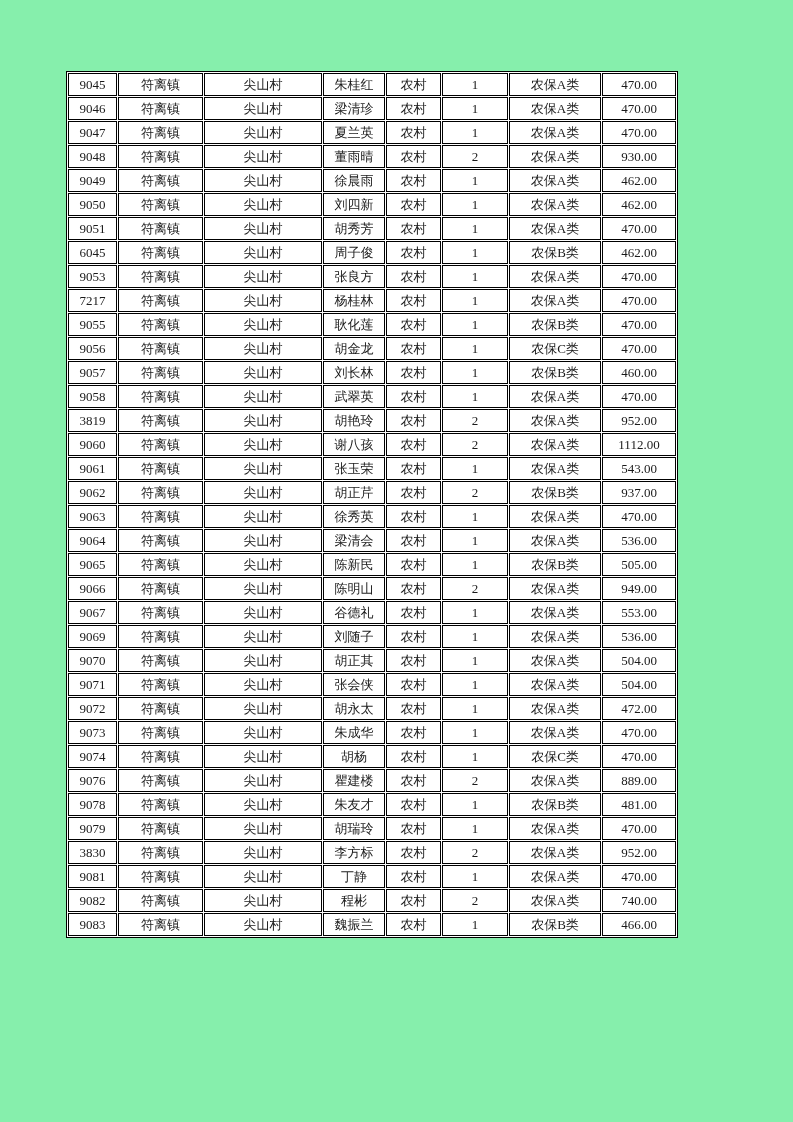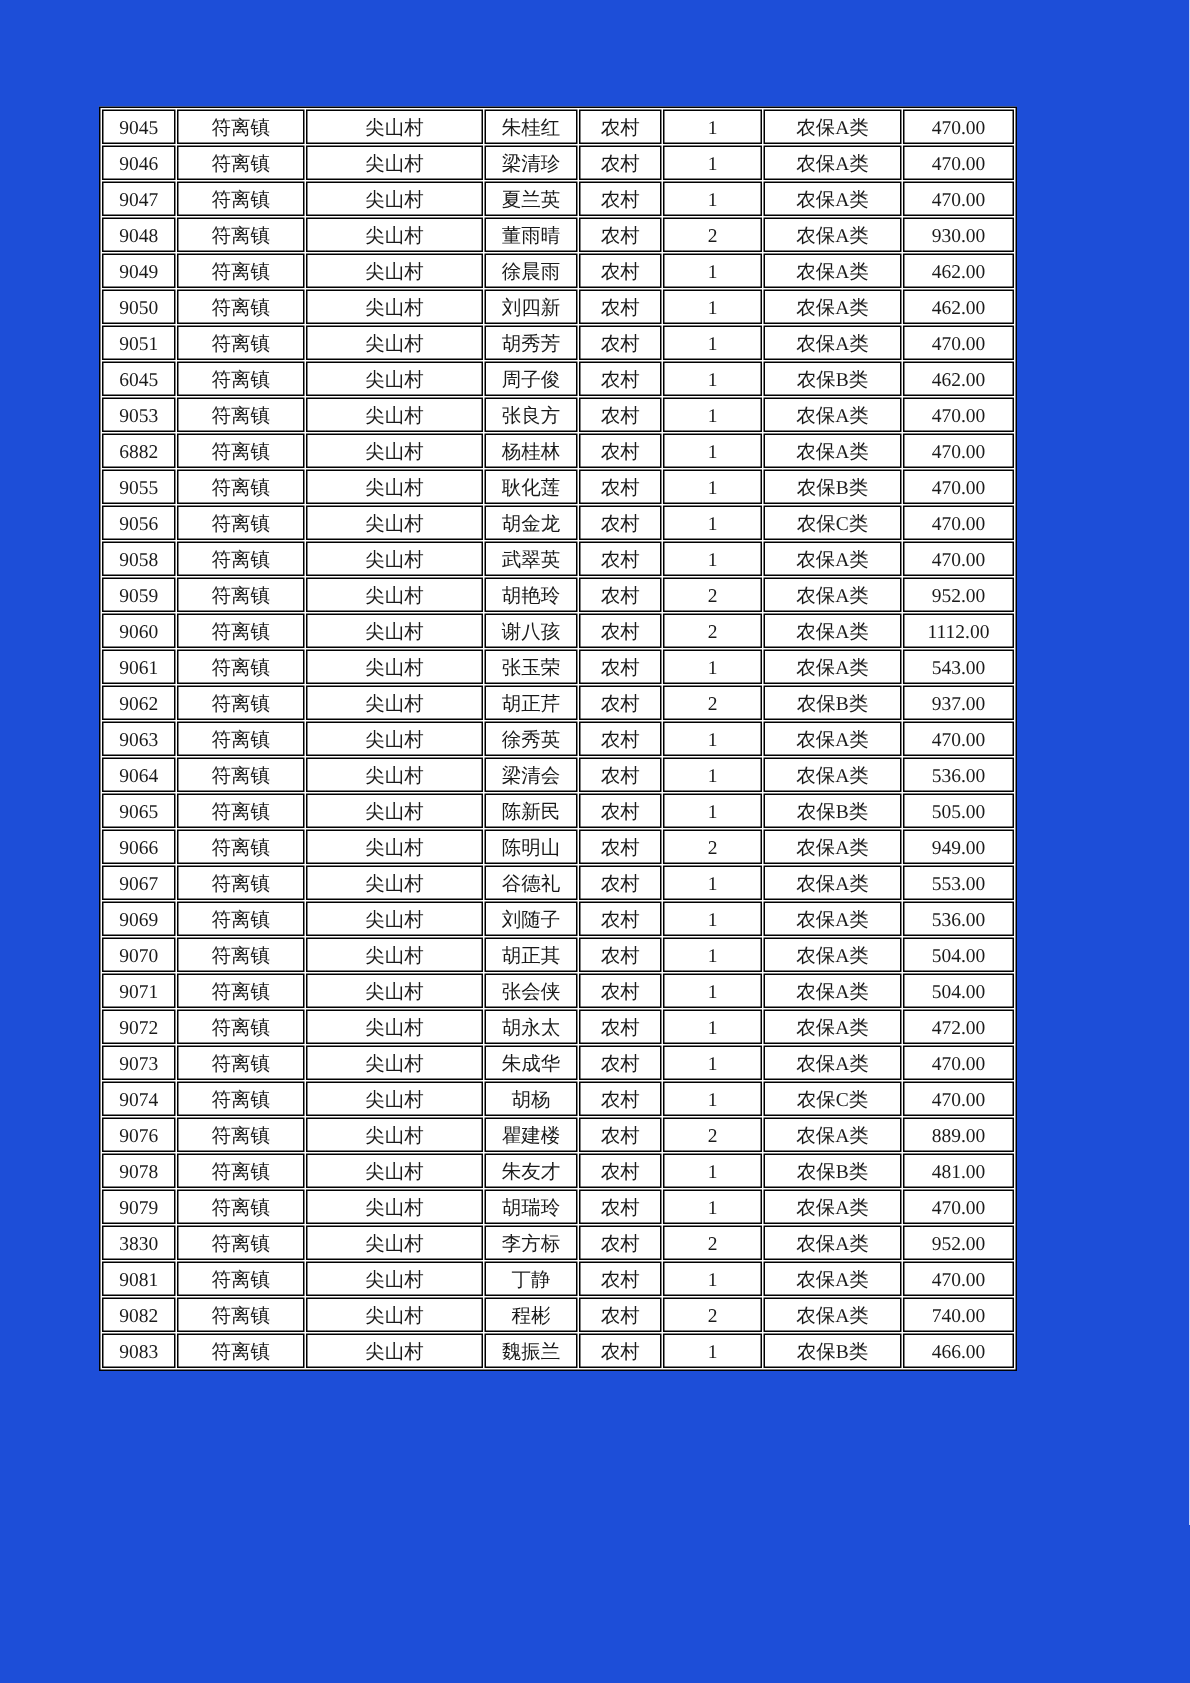"9045" .page { background: #1d4ed8 -> #86efac }
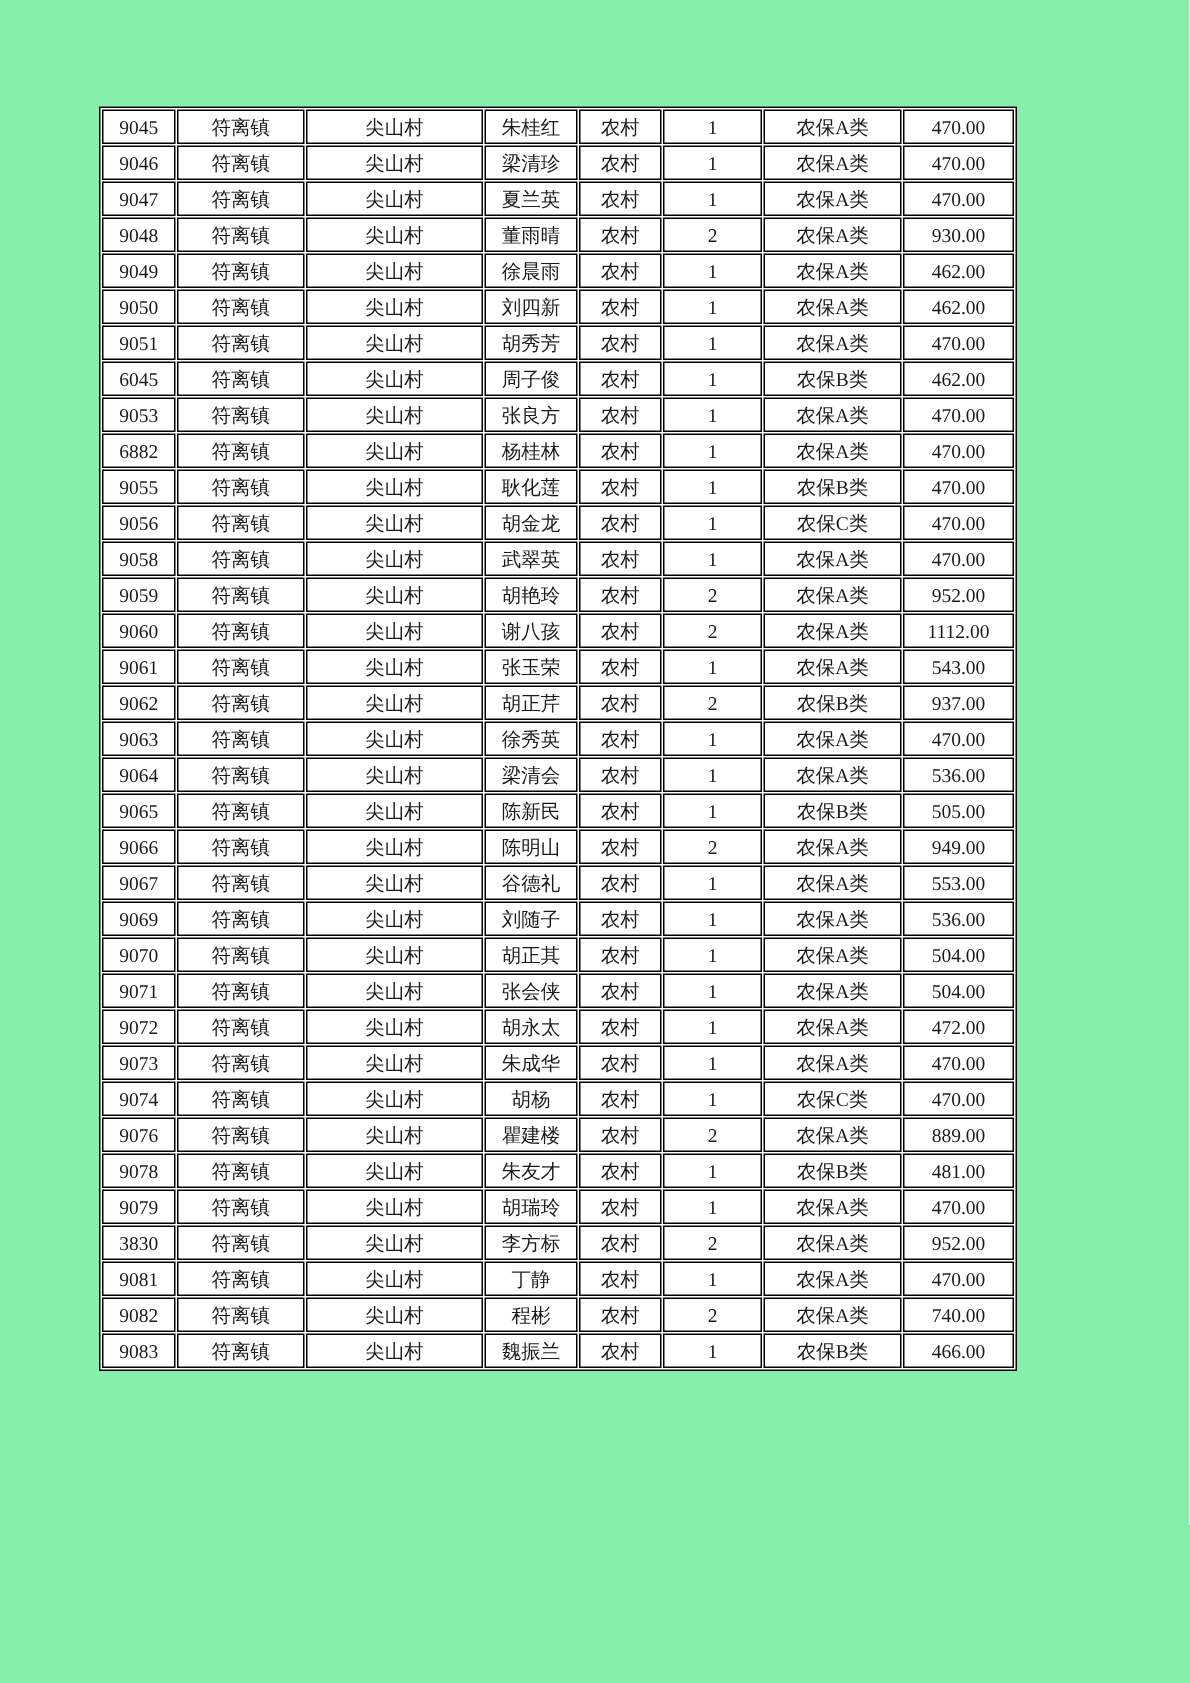"6882" td { text: 6882 -> 7217 }
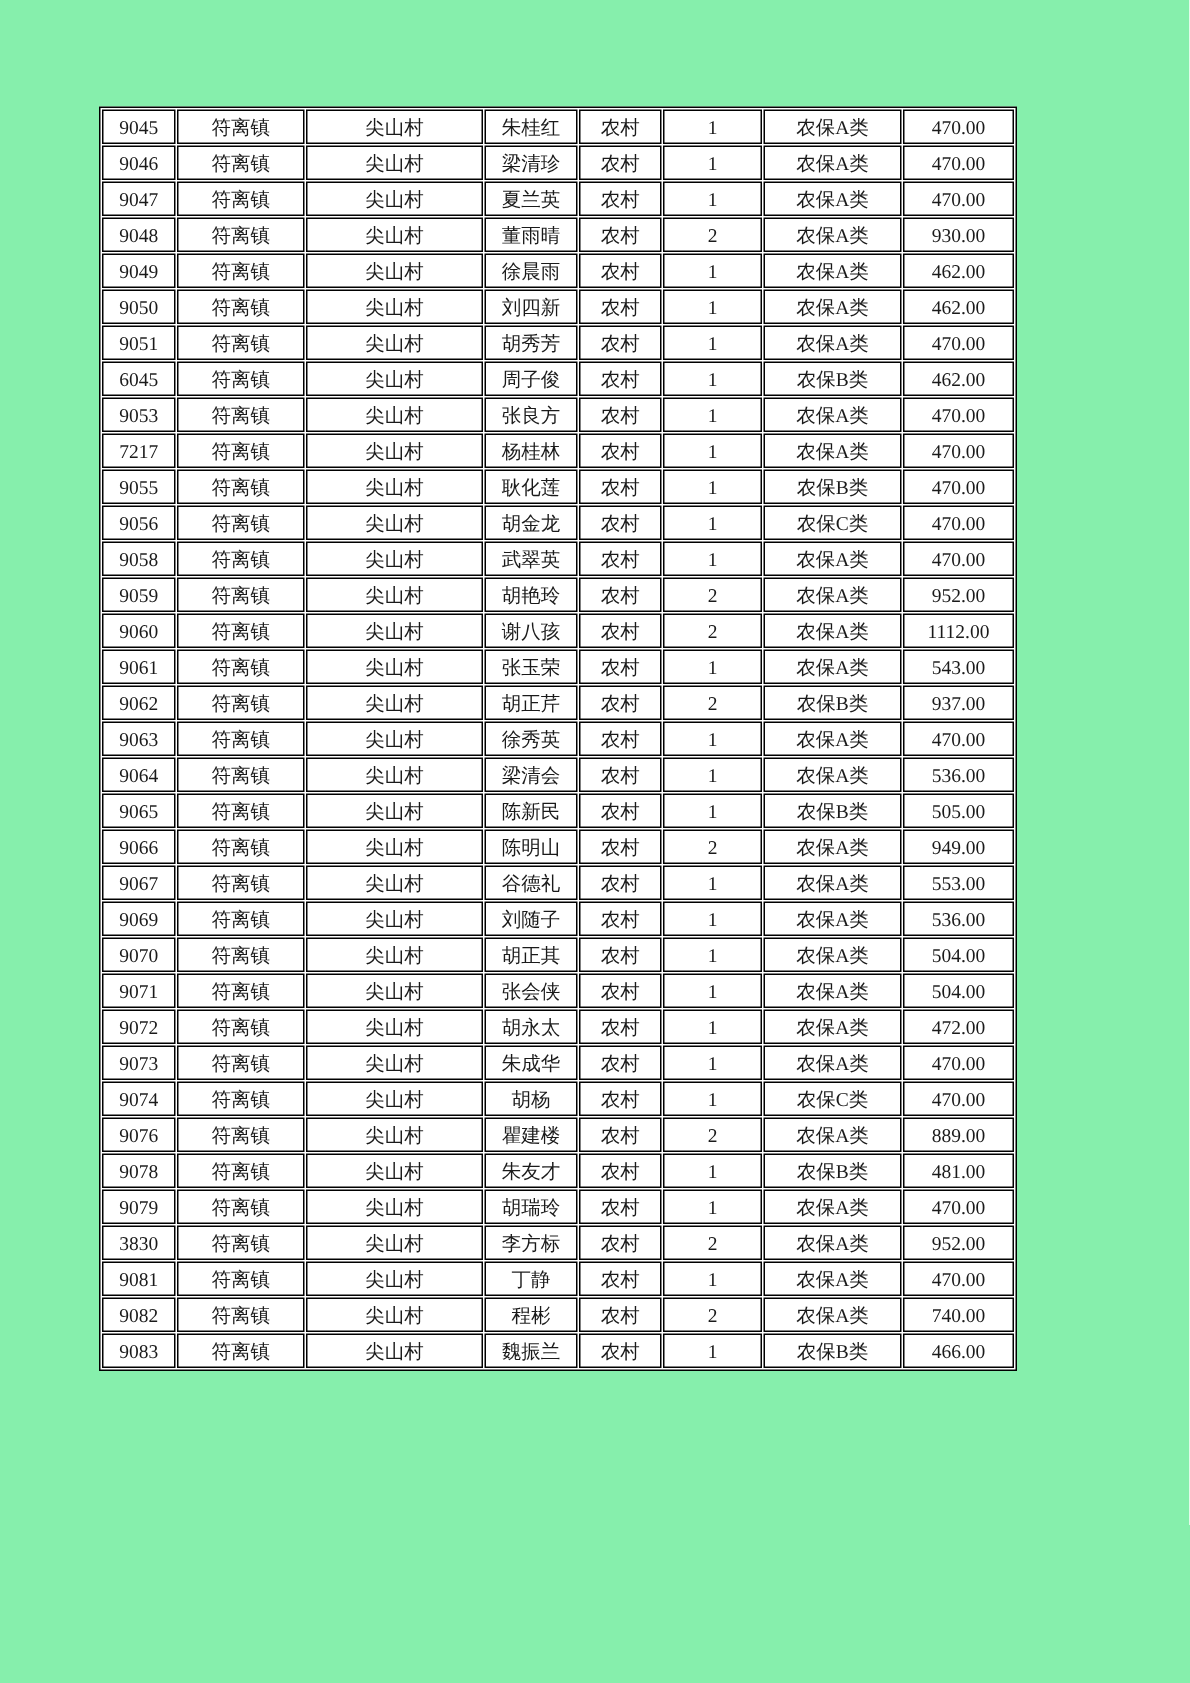"9057" tr { html: none -> <tr> <td>9057</td> <td>符离镇</td> <td>尖山村</td> <td>刘长林</td> <td>农村</td> <td>1</td> <td>农保B类</td> <td>460.00</td> </tr> }
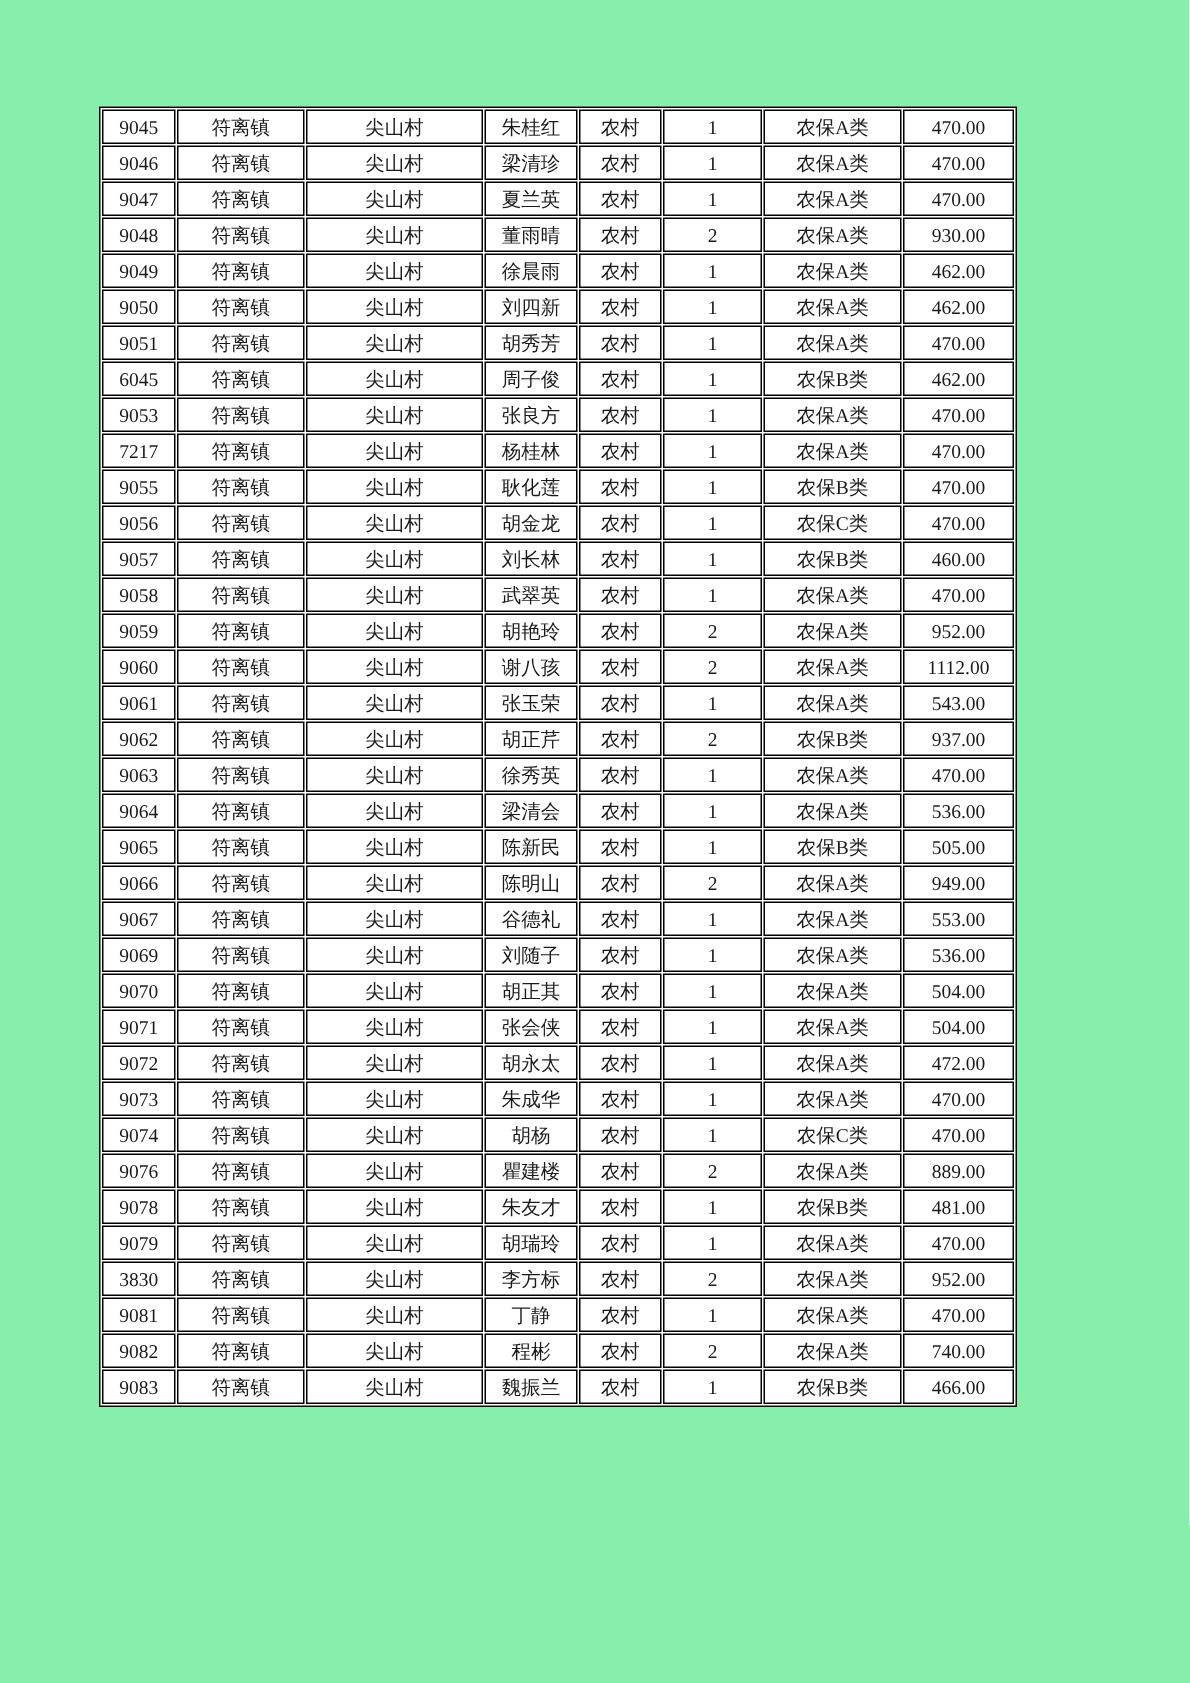"9059" td { text: 9059 -> 3819 }
